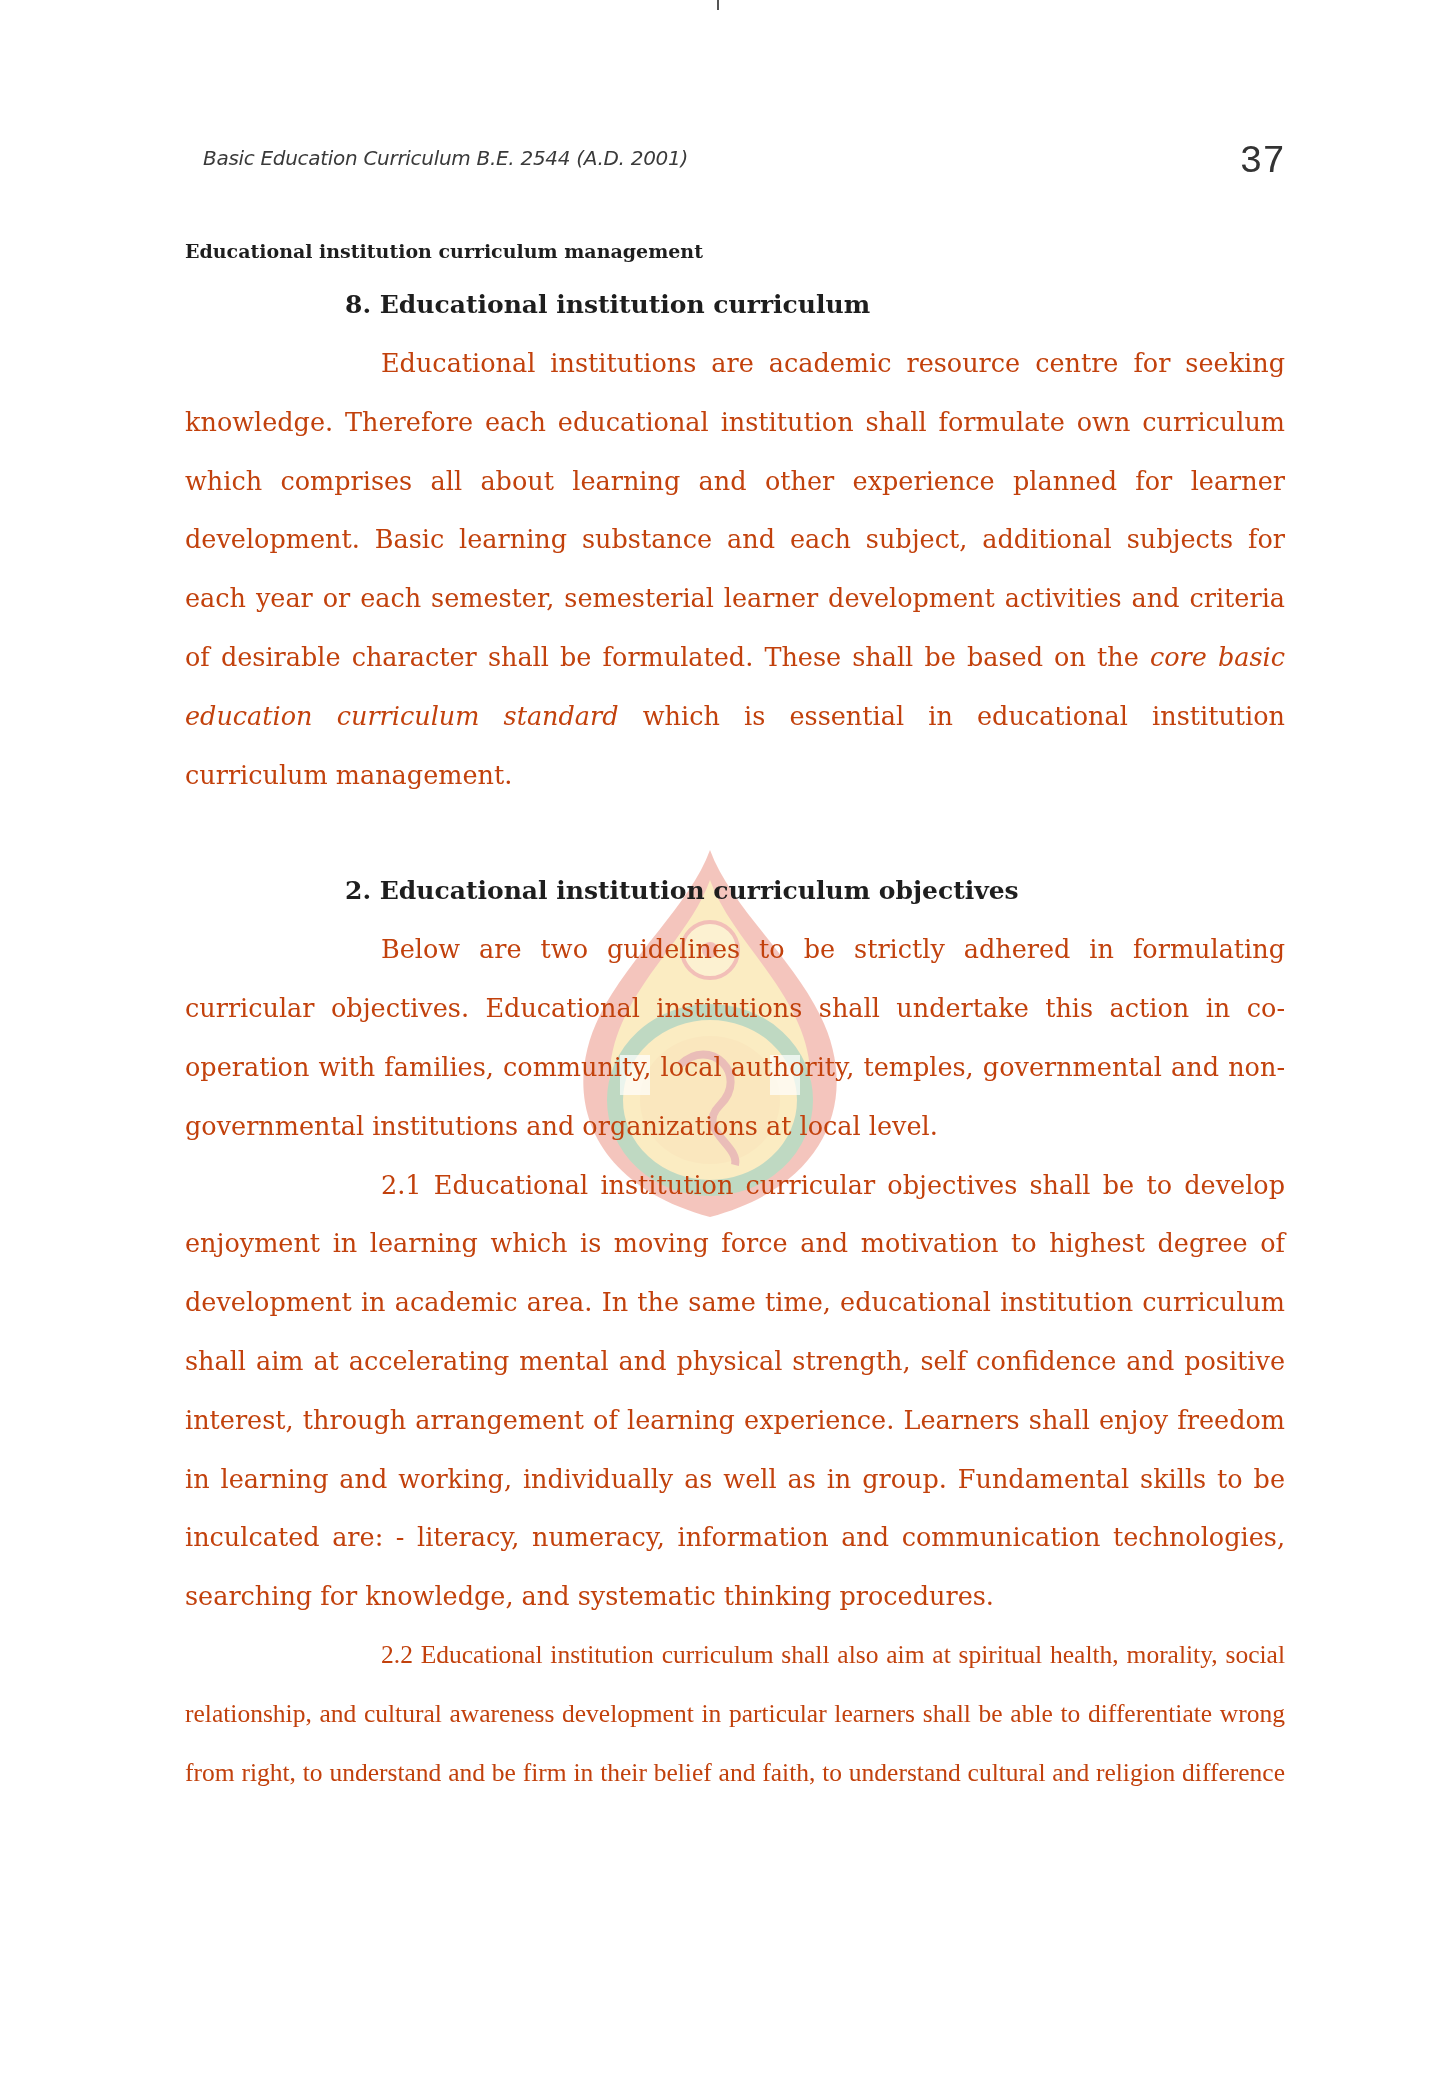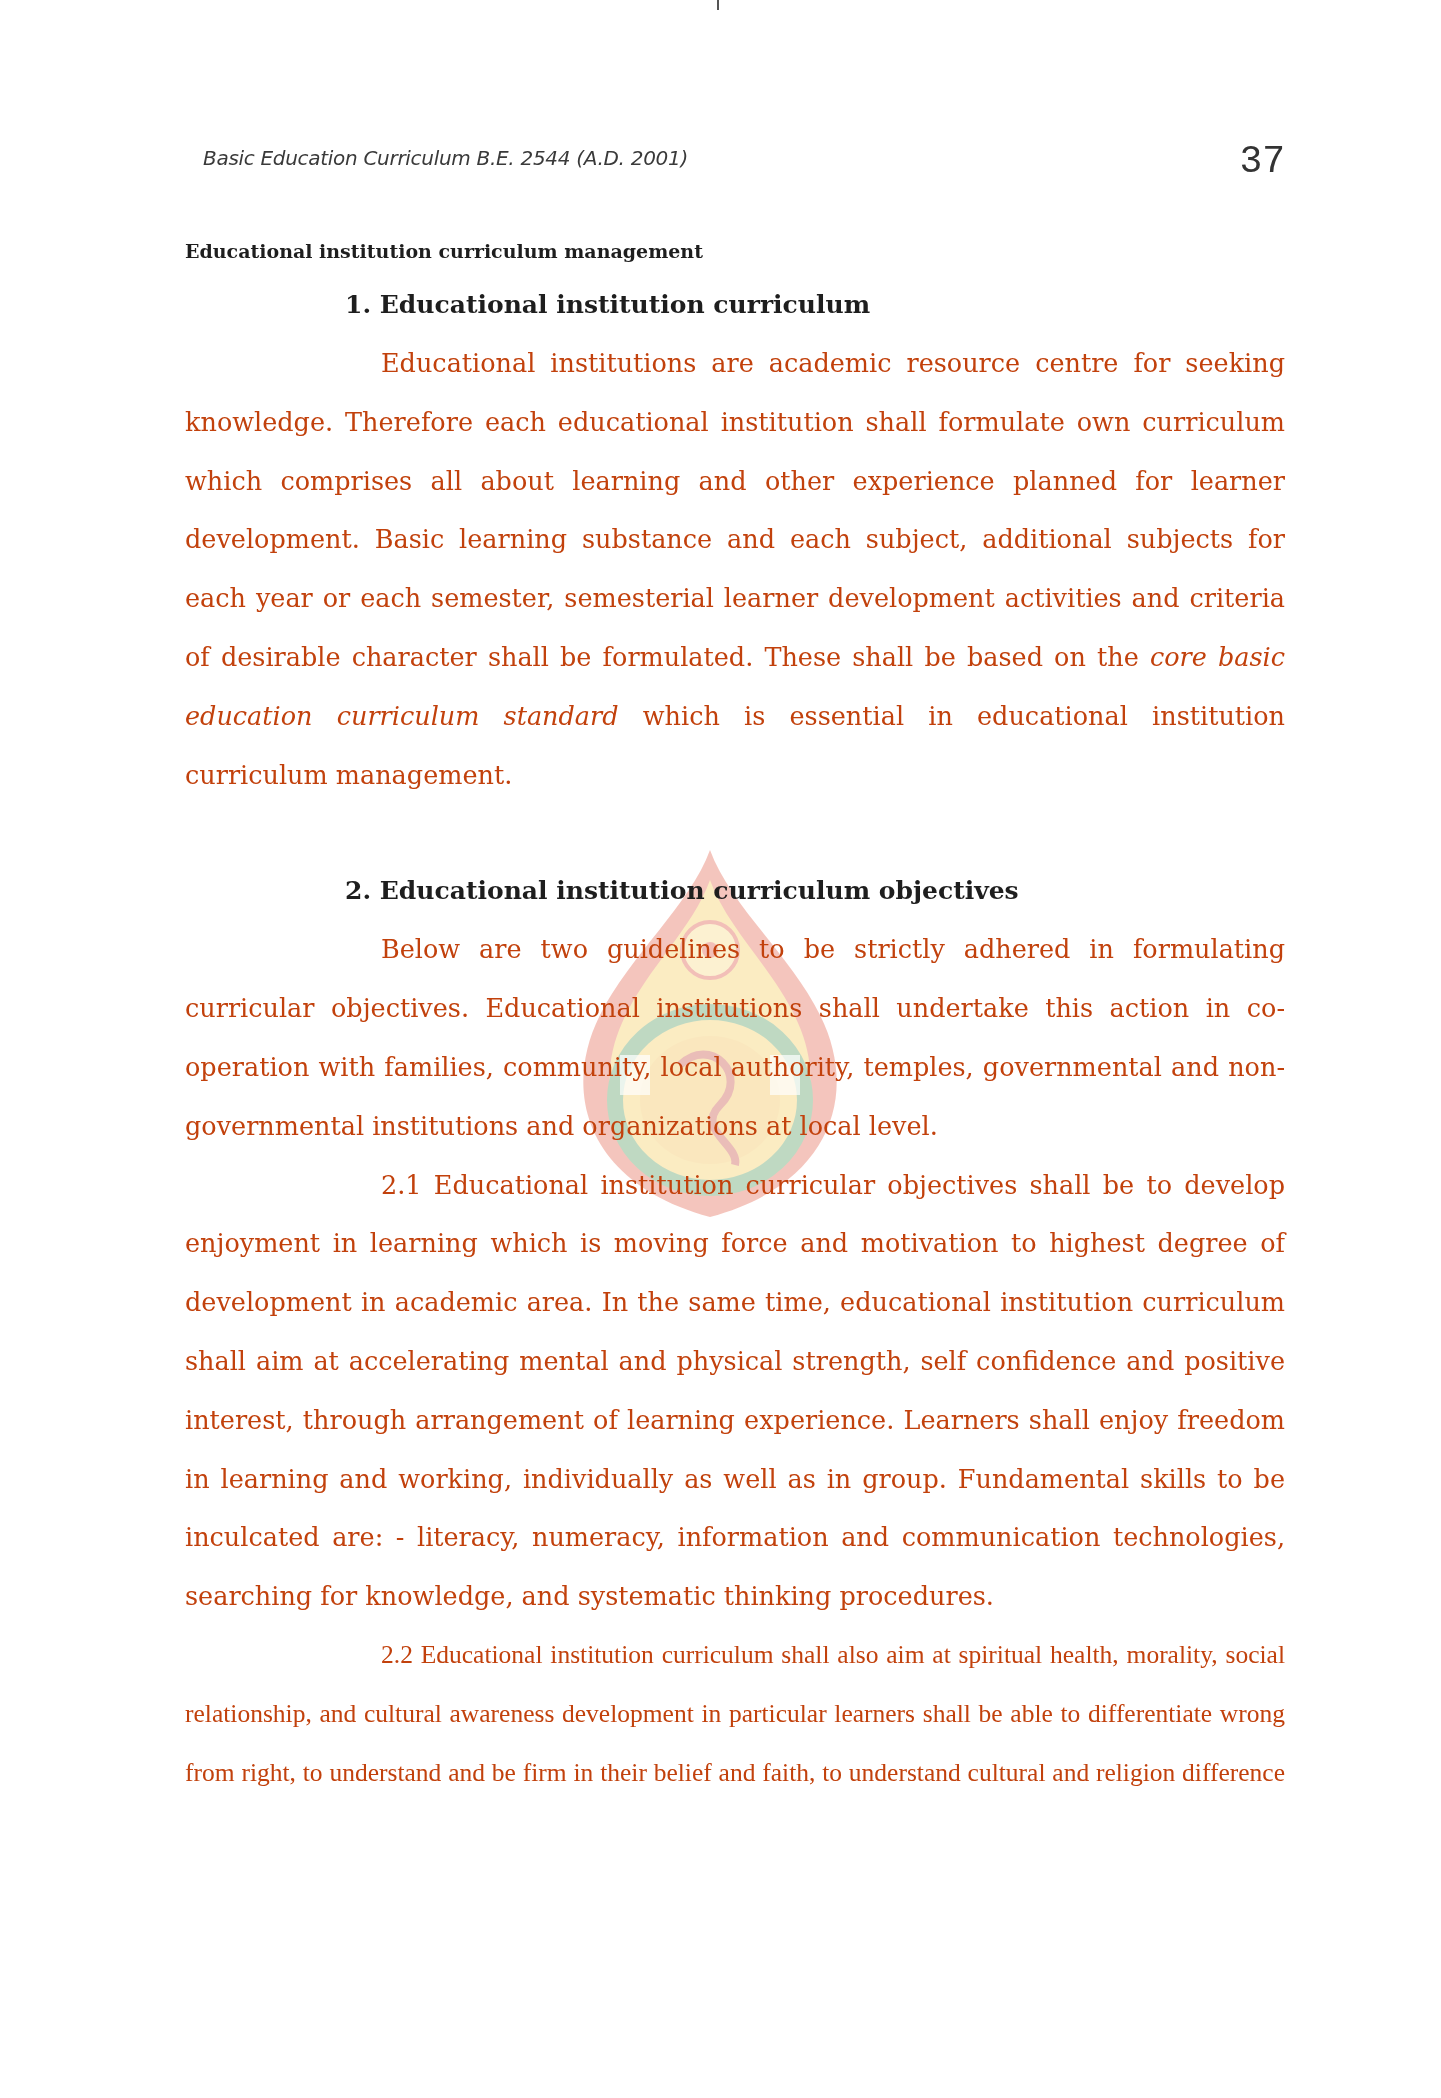"1. Educational institution curriculum" div.sub-heading { text: 1 -> 8 }
